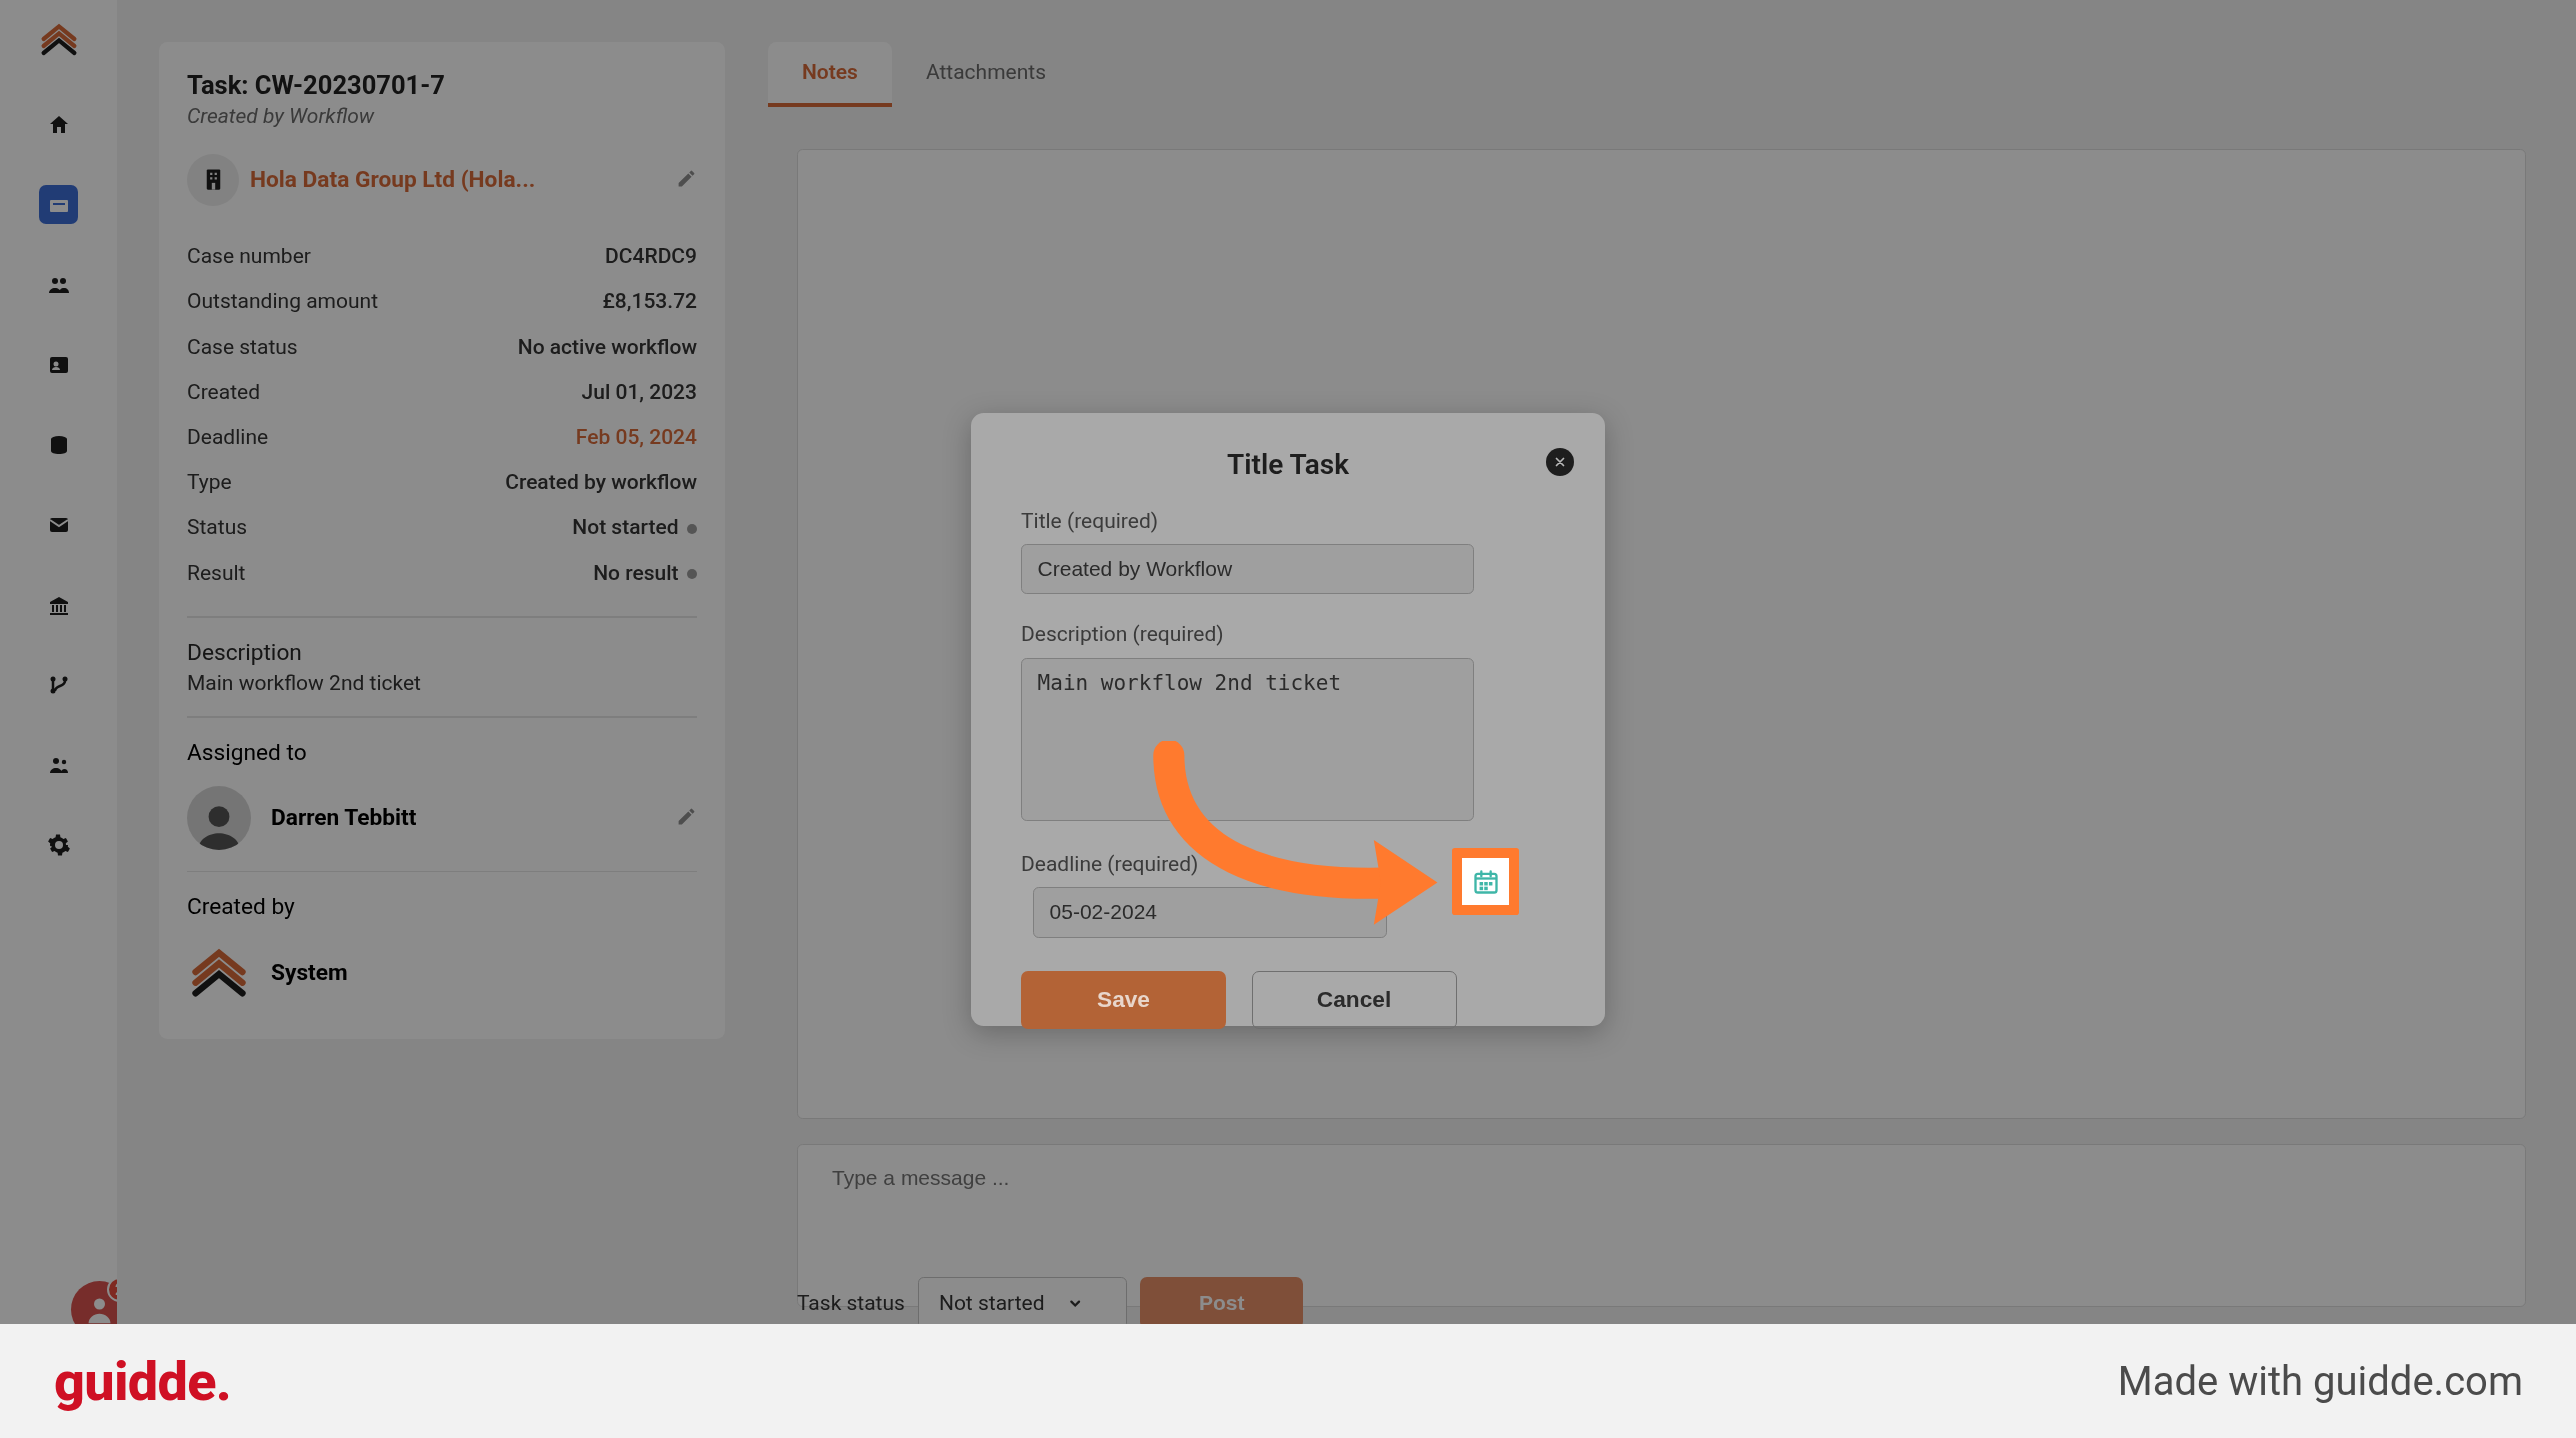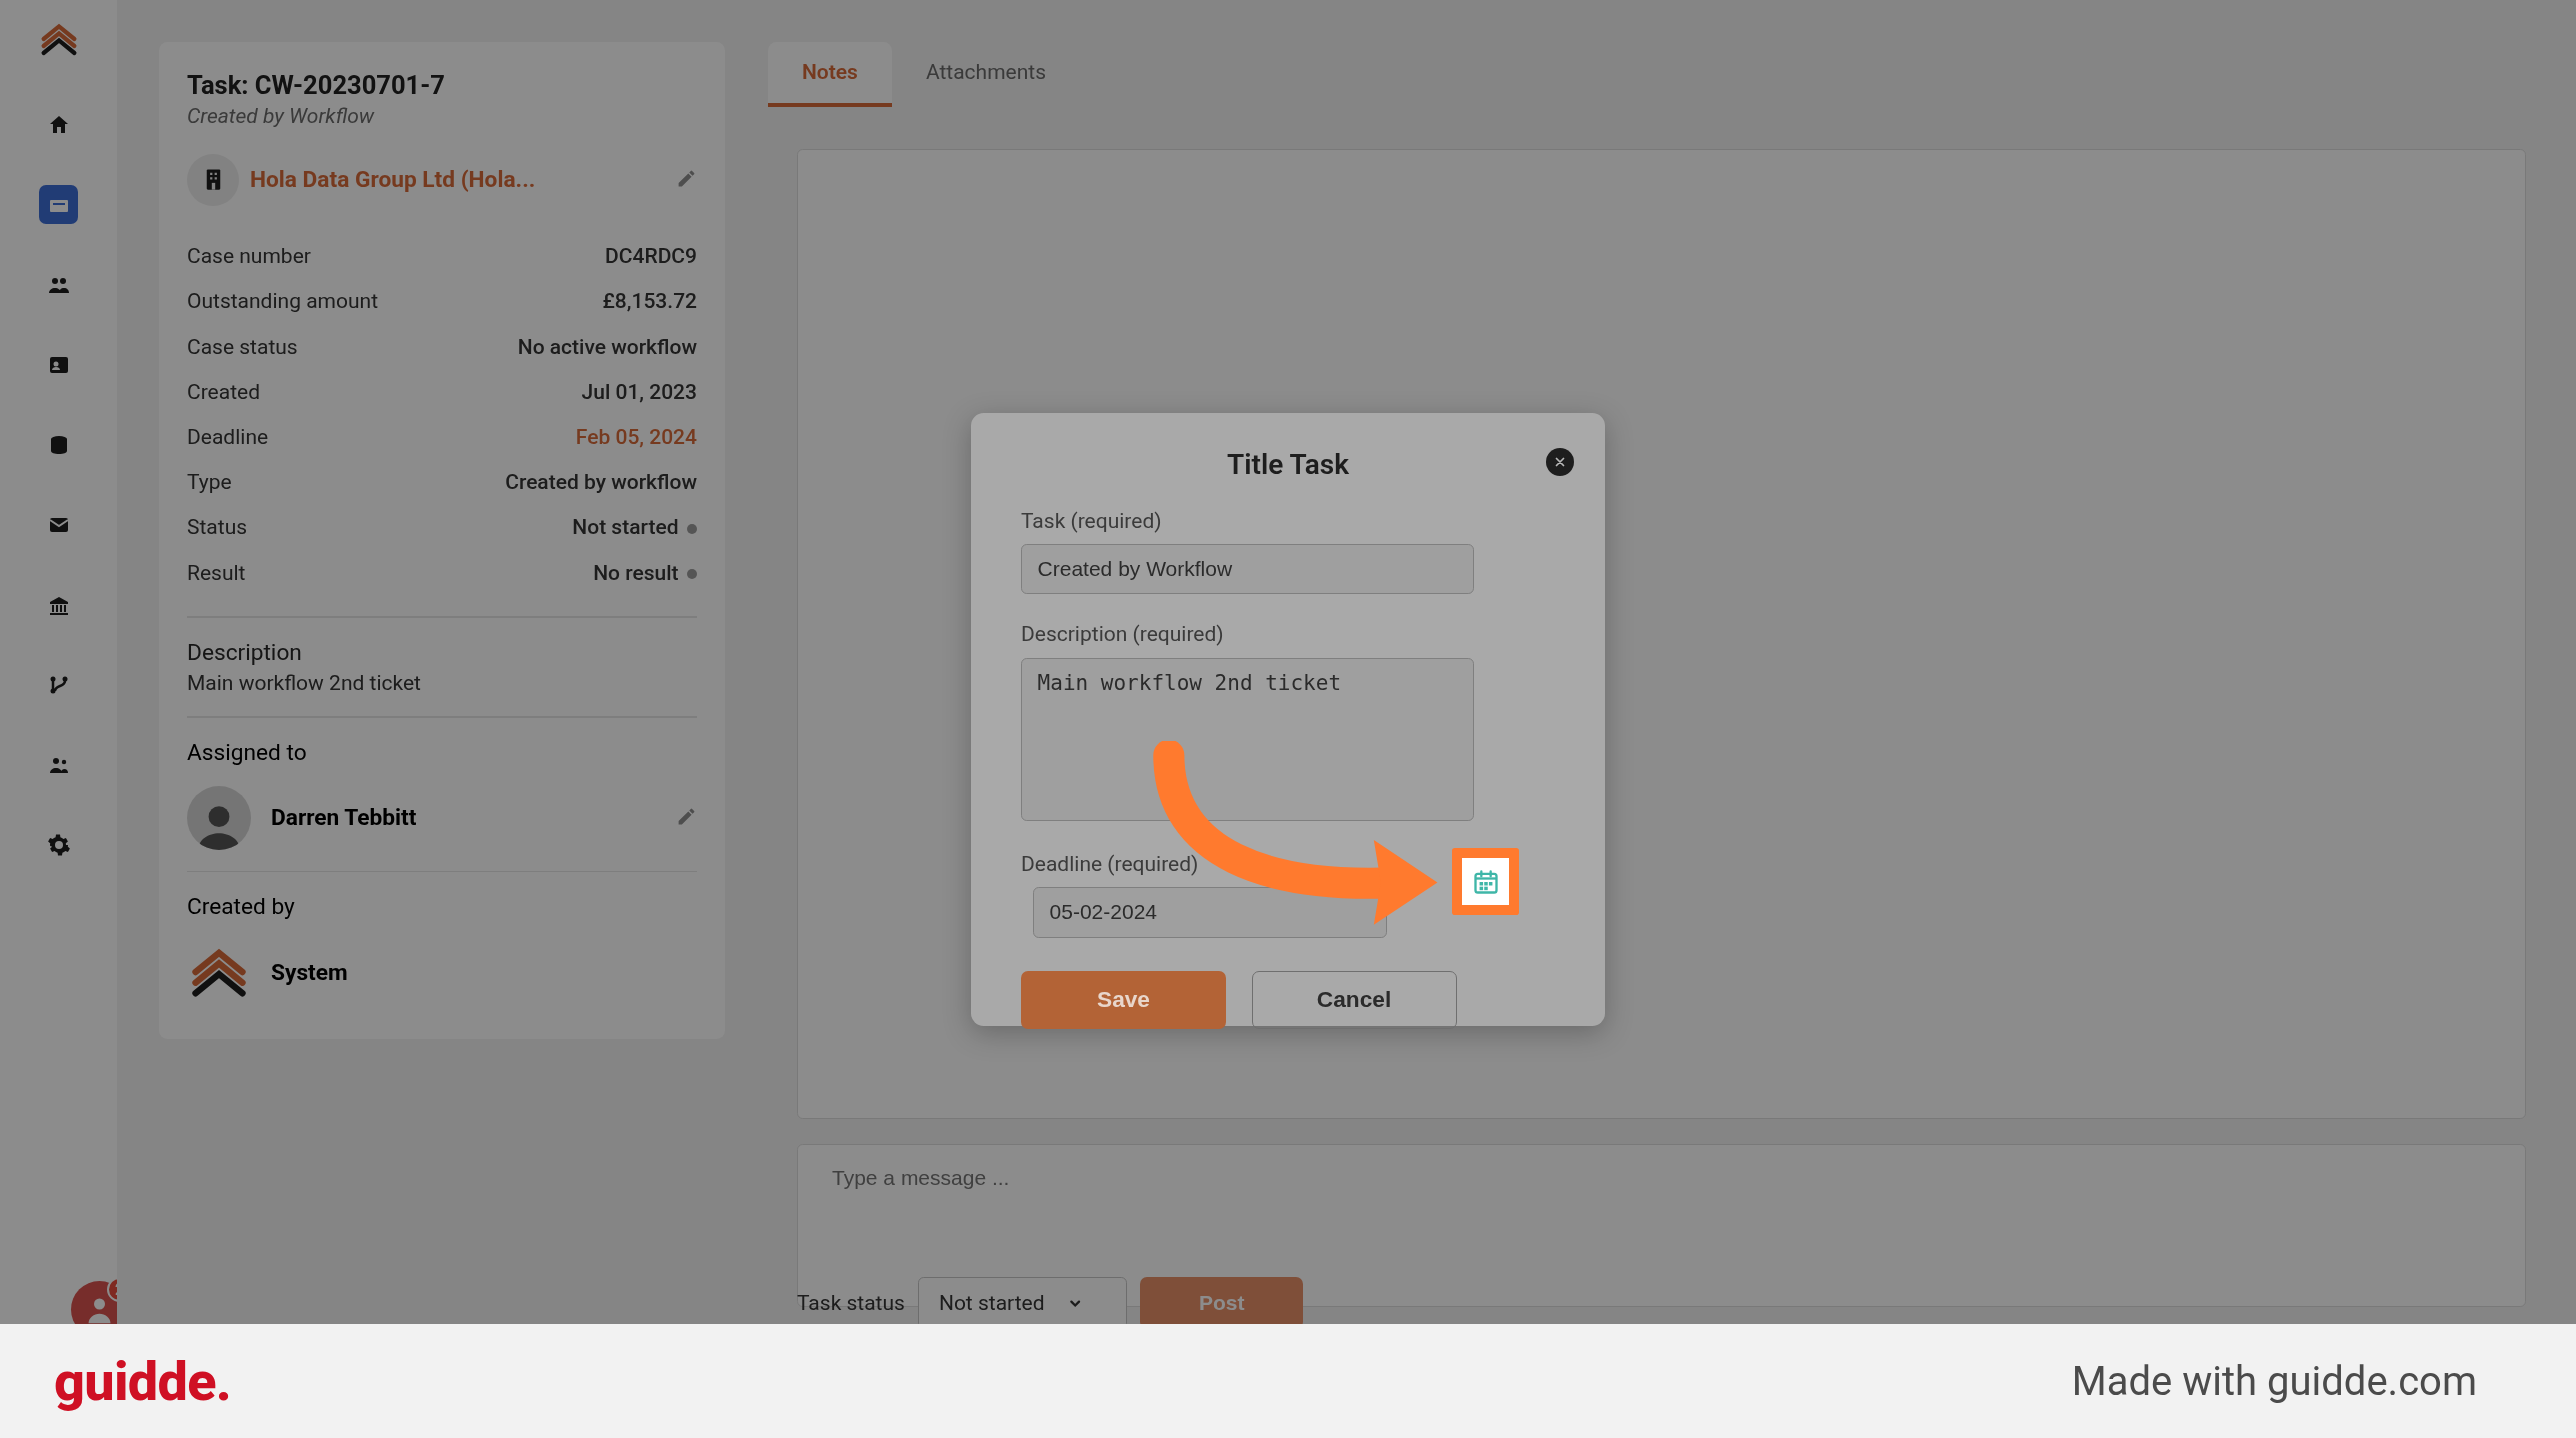"Task (required)" div.m-label { text: Task -> Title }
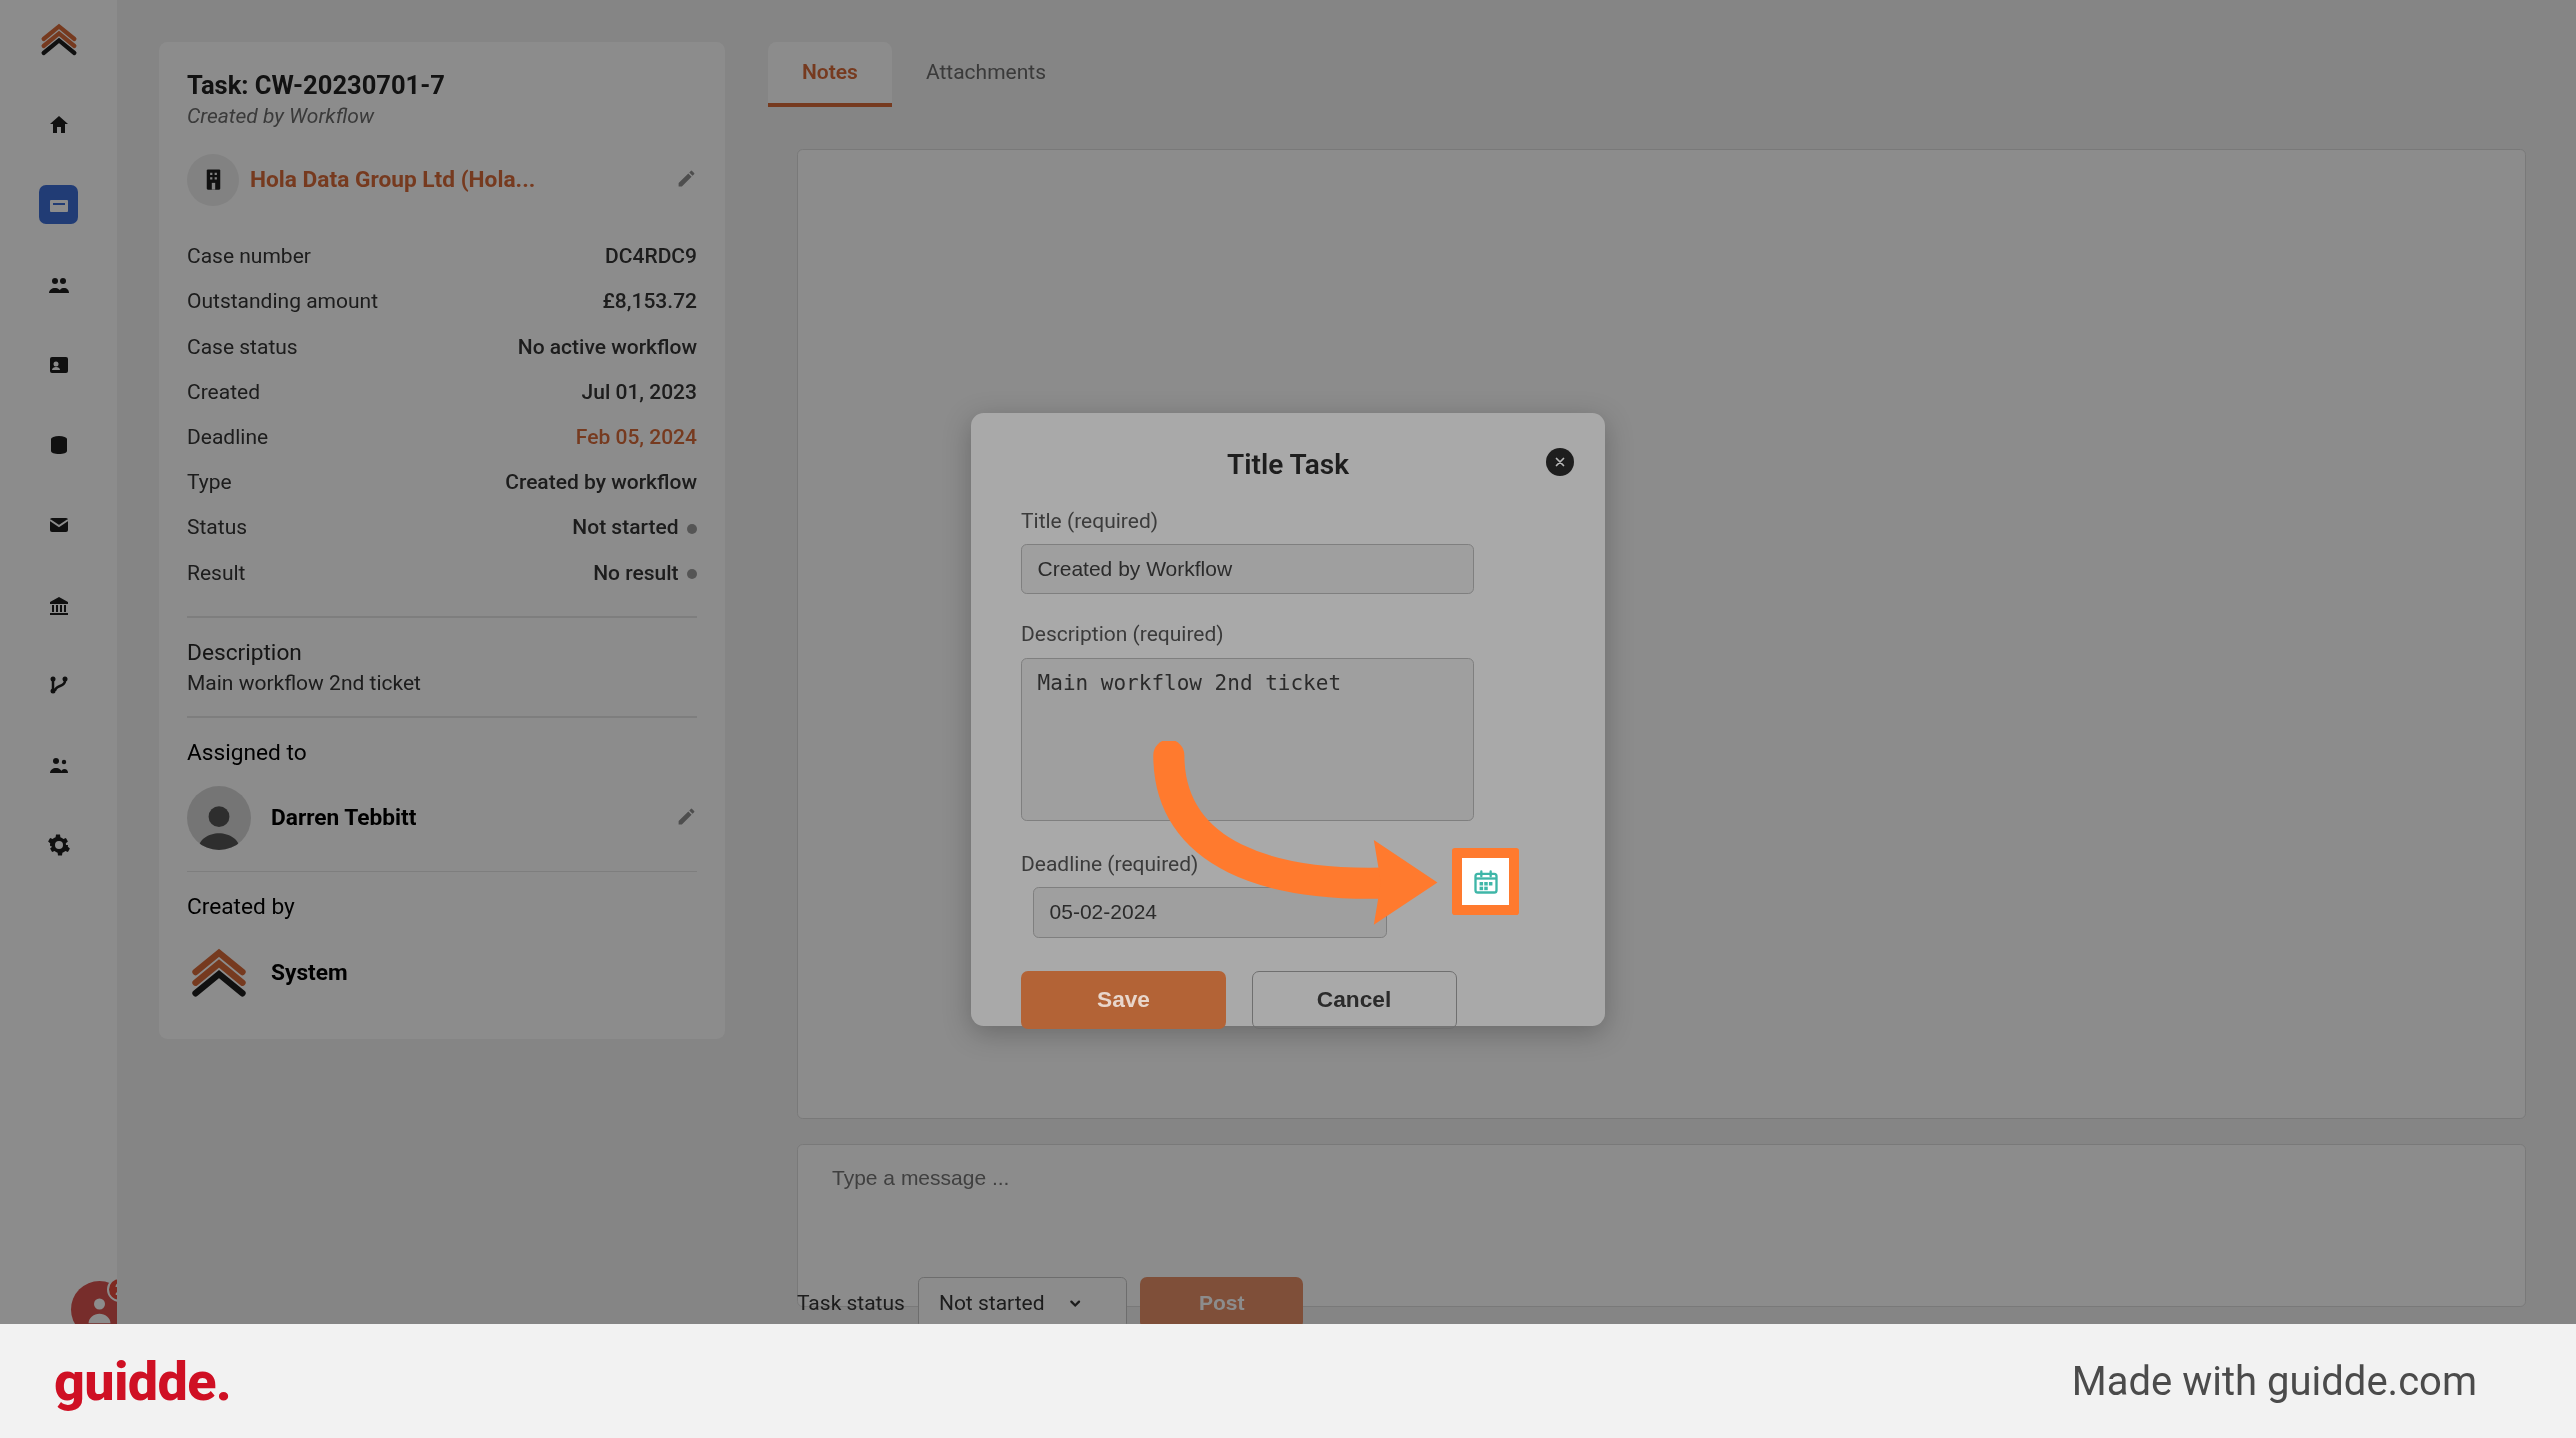"guidde." .guidde-bar { padding: 0 99px 0 54px -> 0 53px 0 54px }
